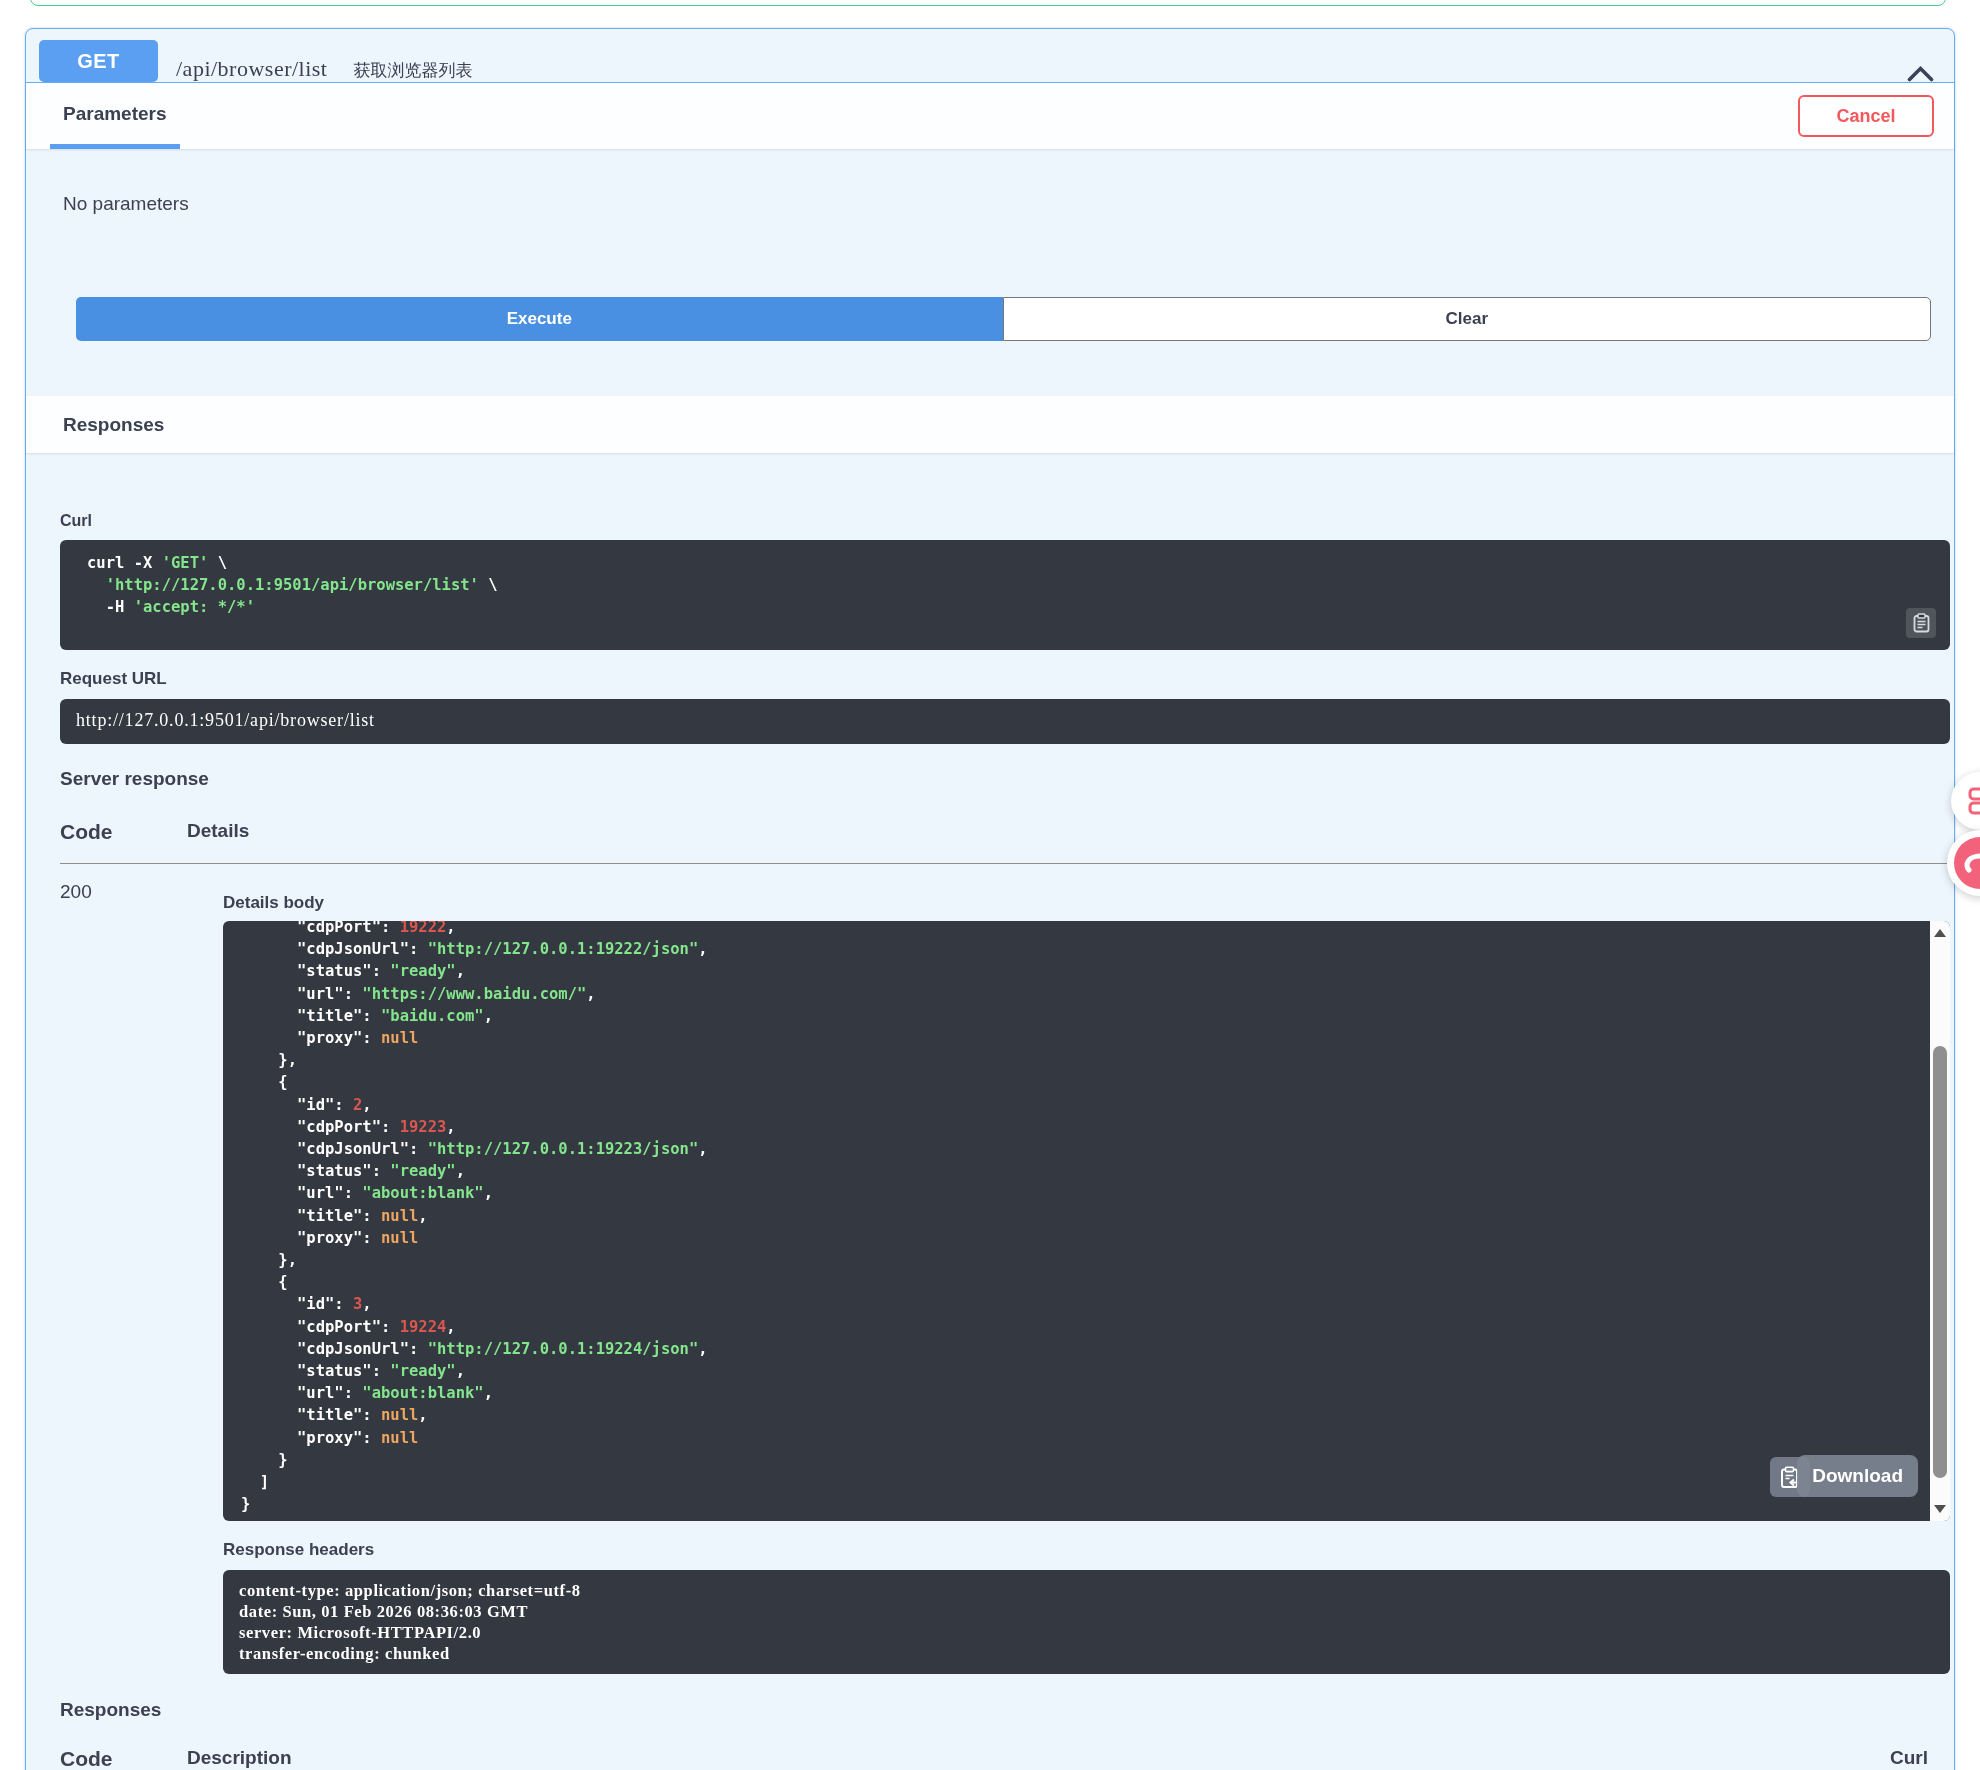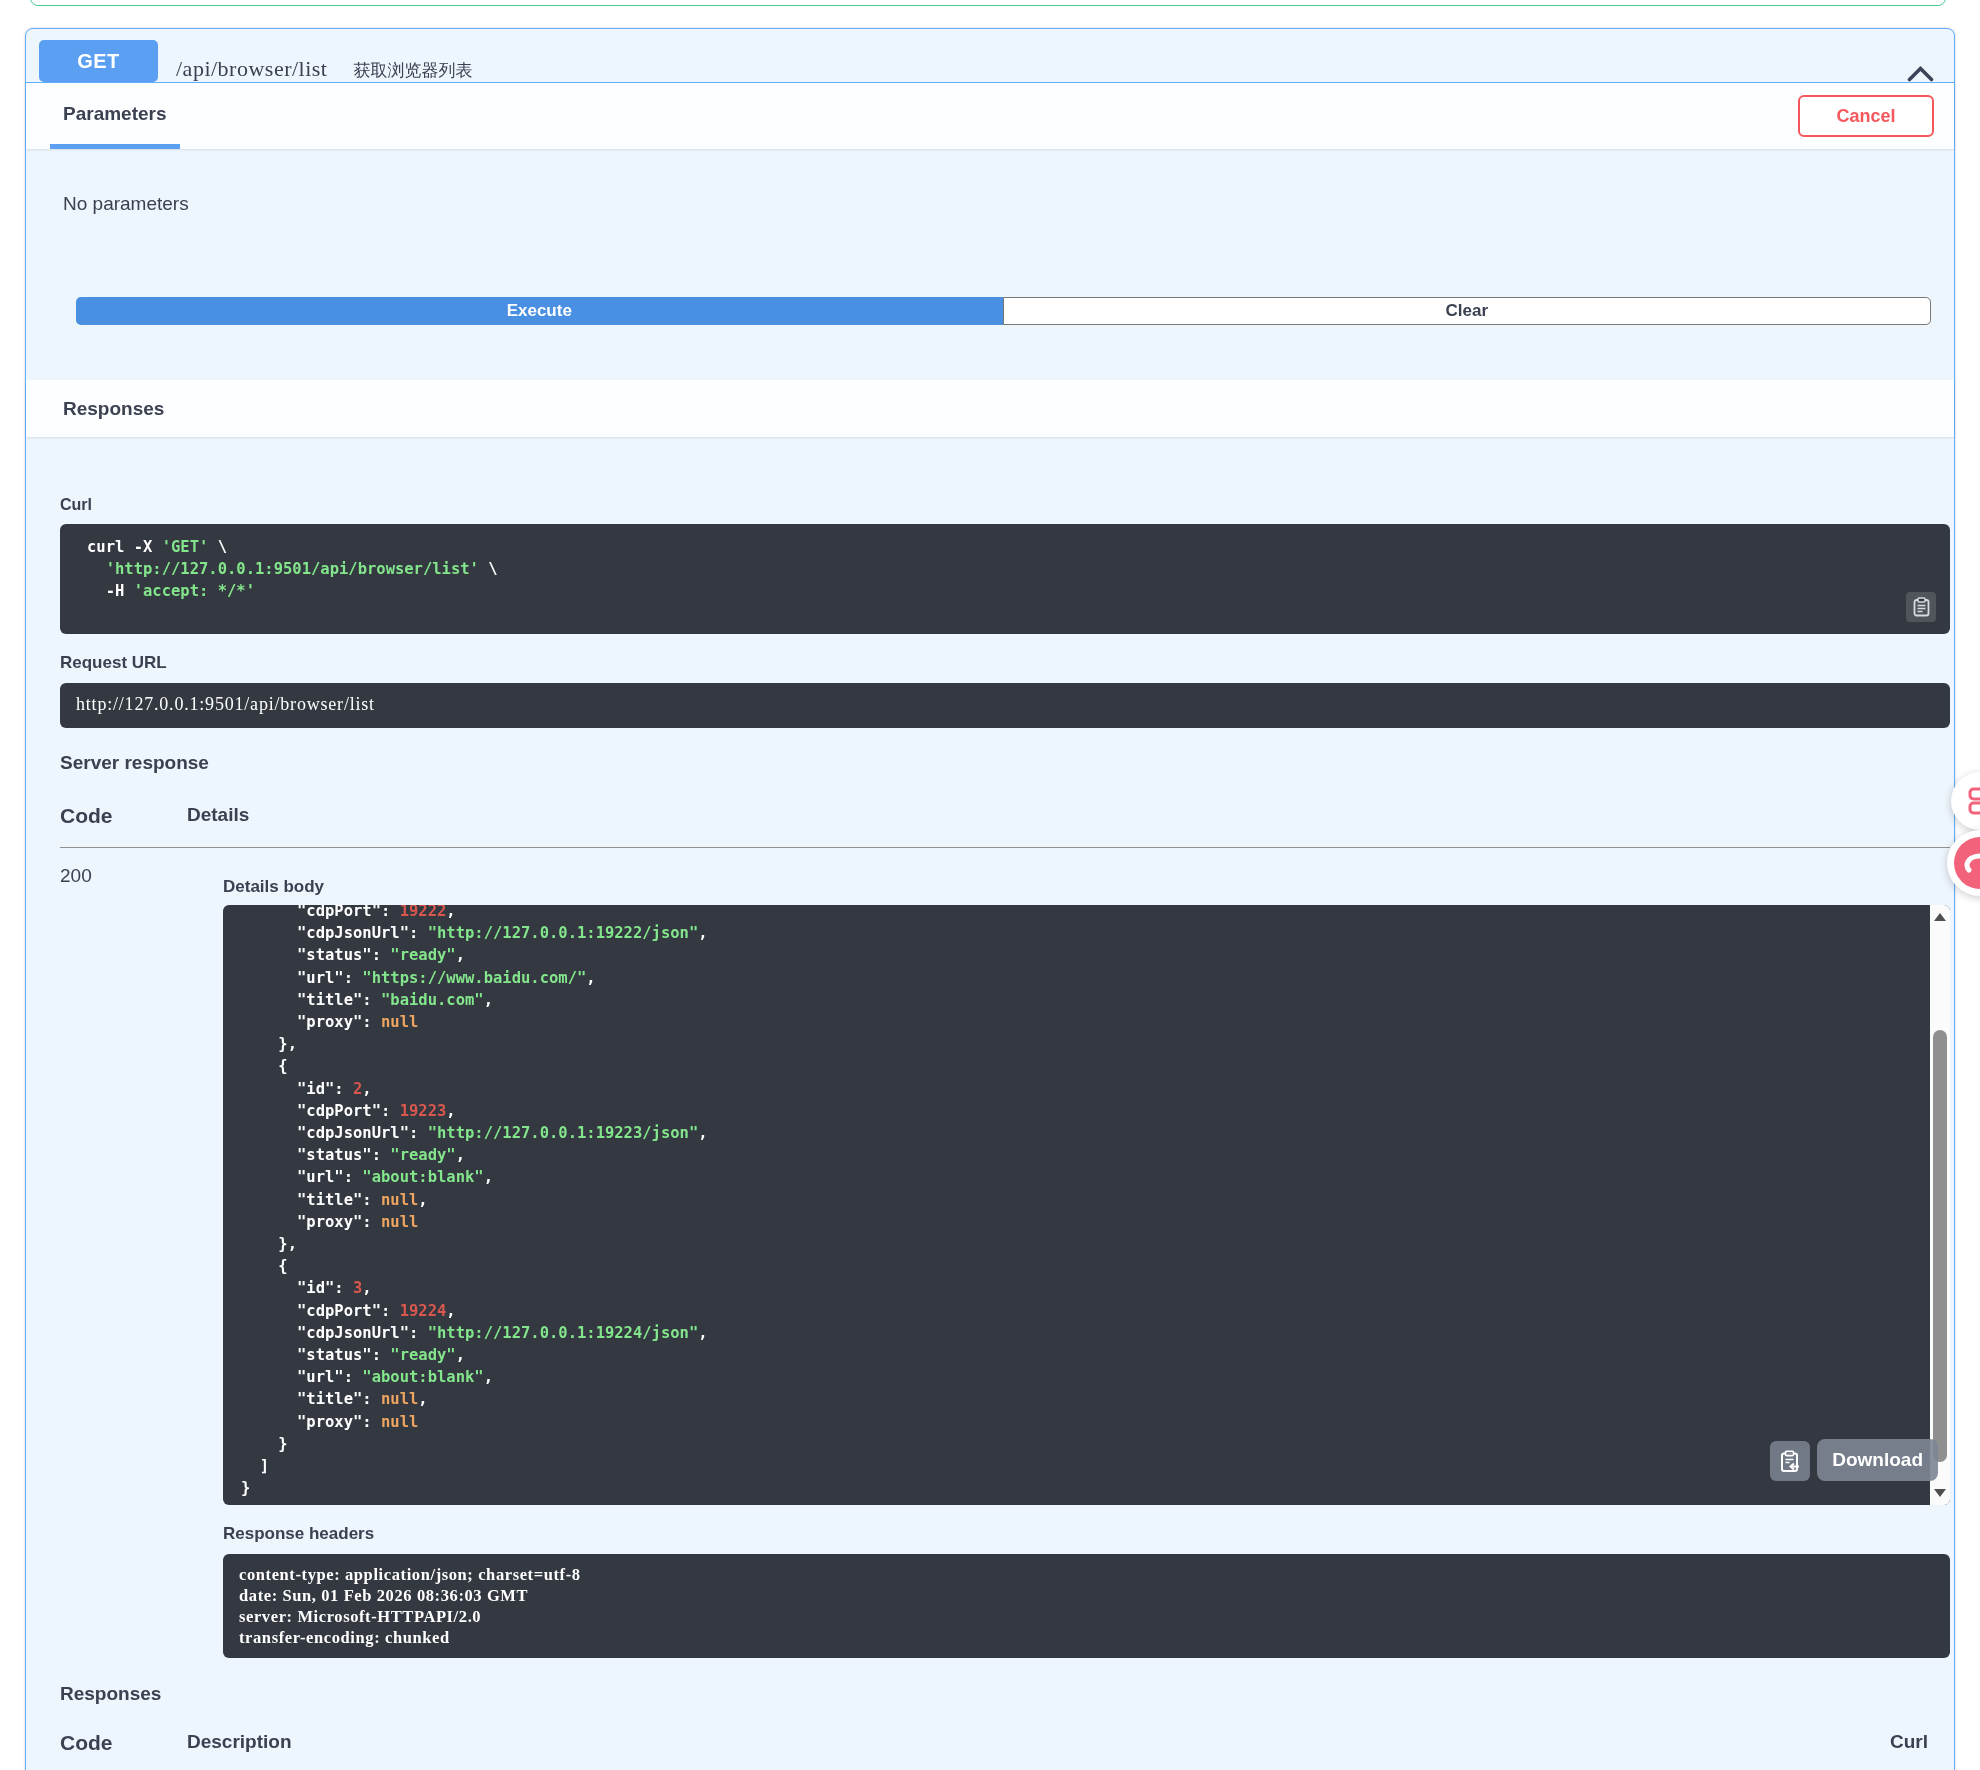"Execute" .execute-row { height: 28px -> 44px }
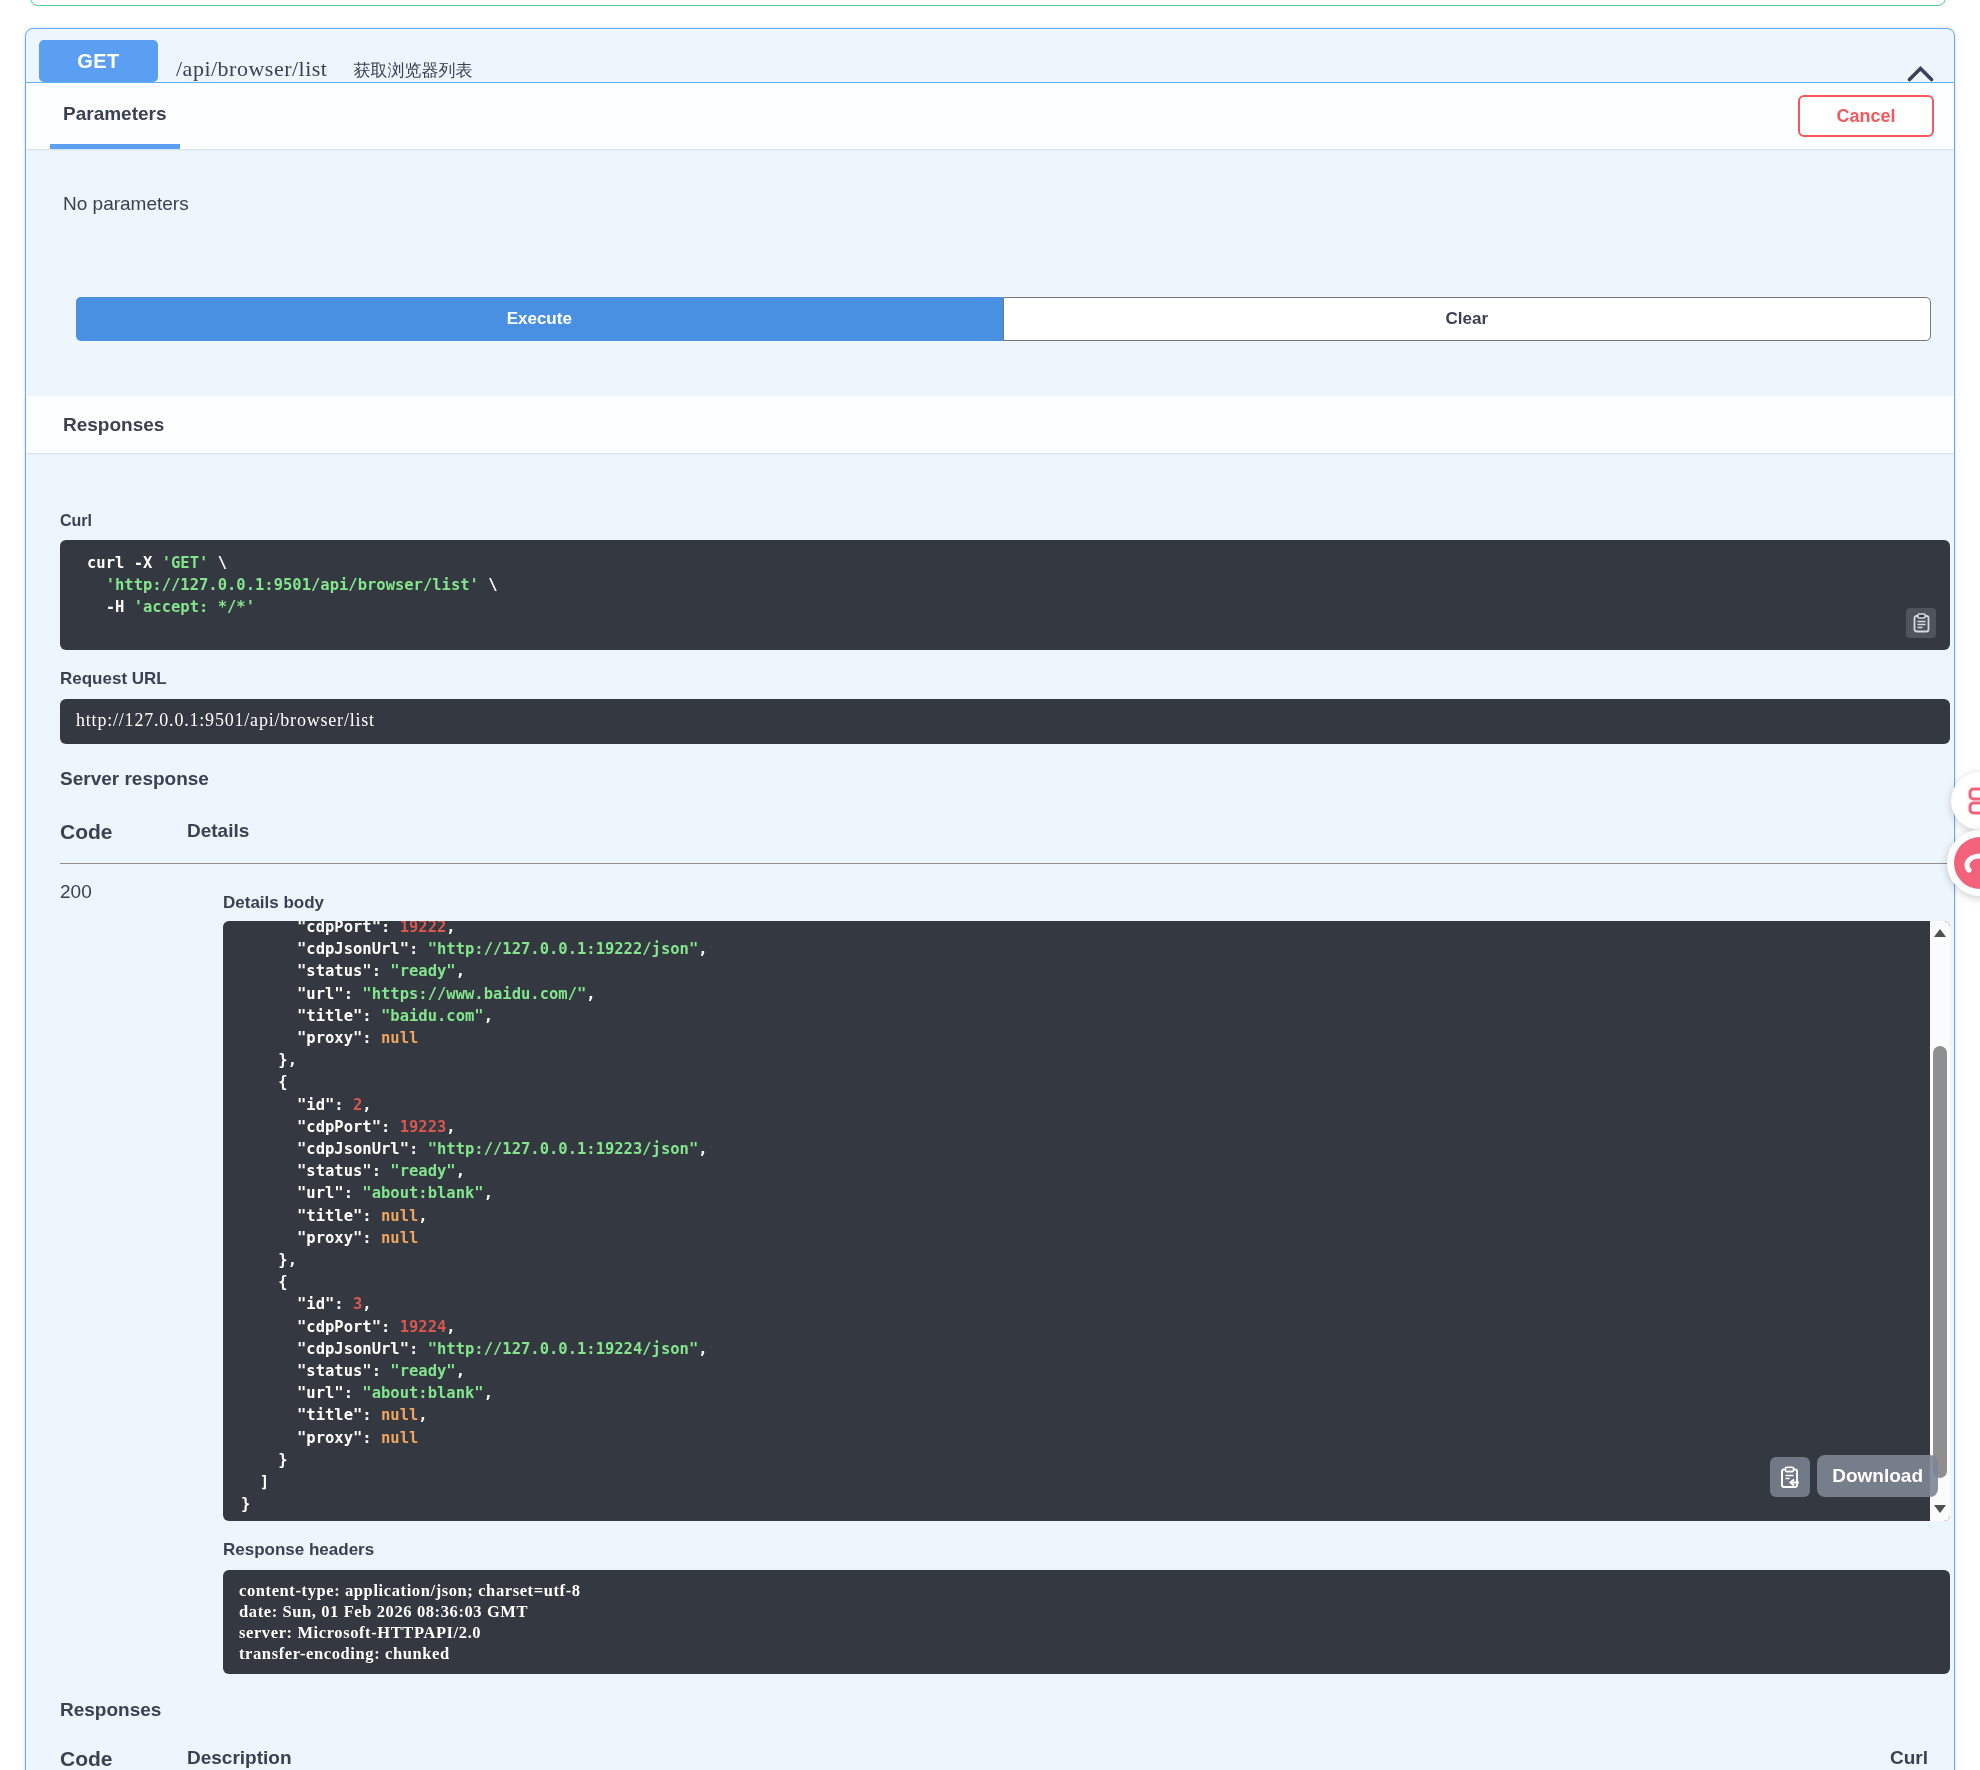"Download" .rb-download { right: 12px -> 32px }
